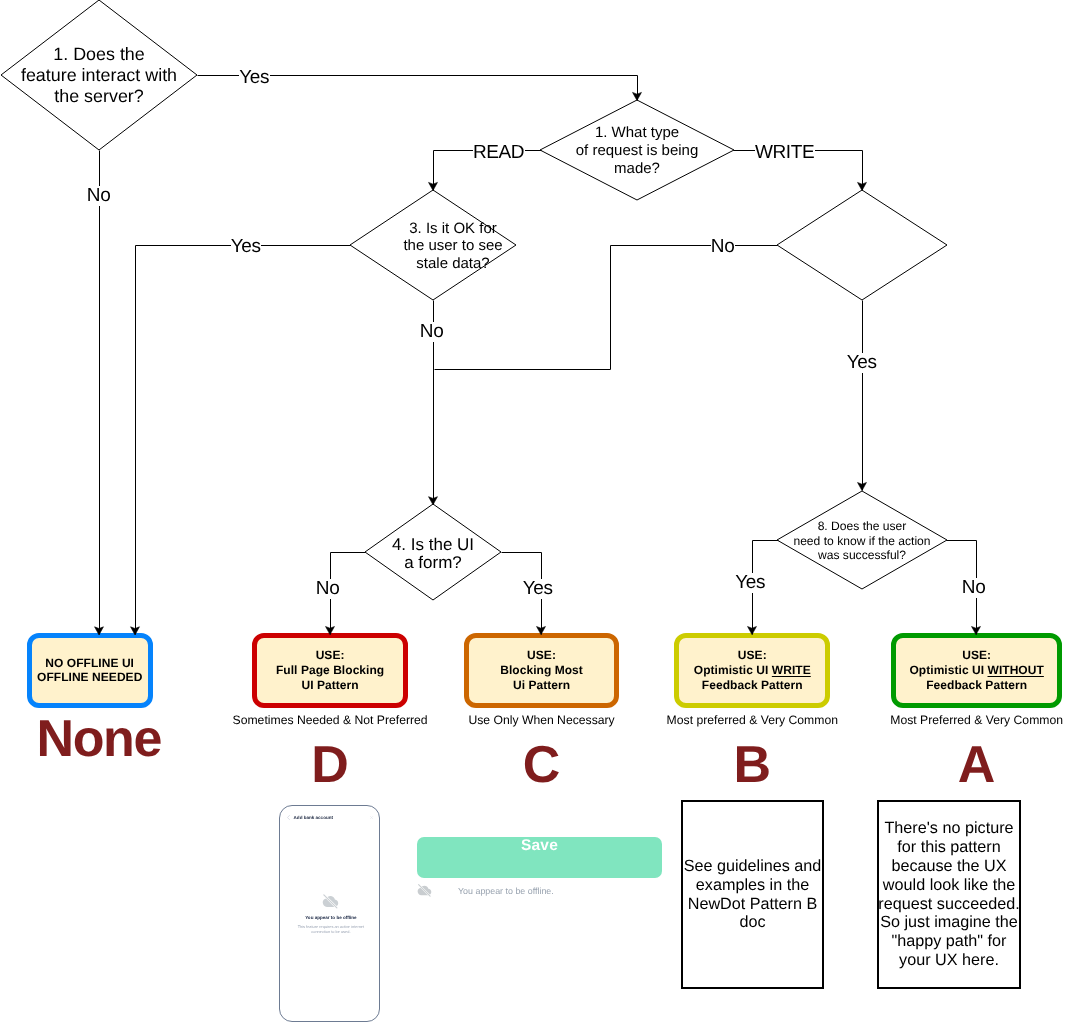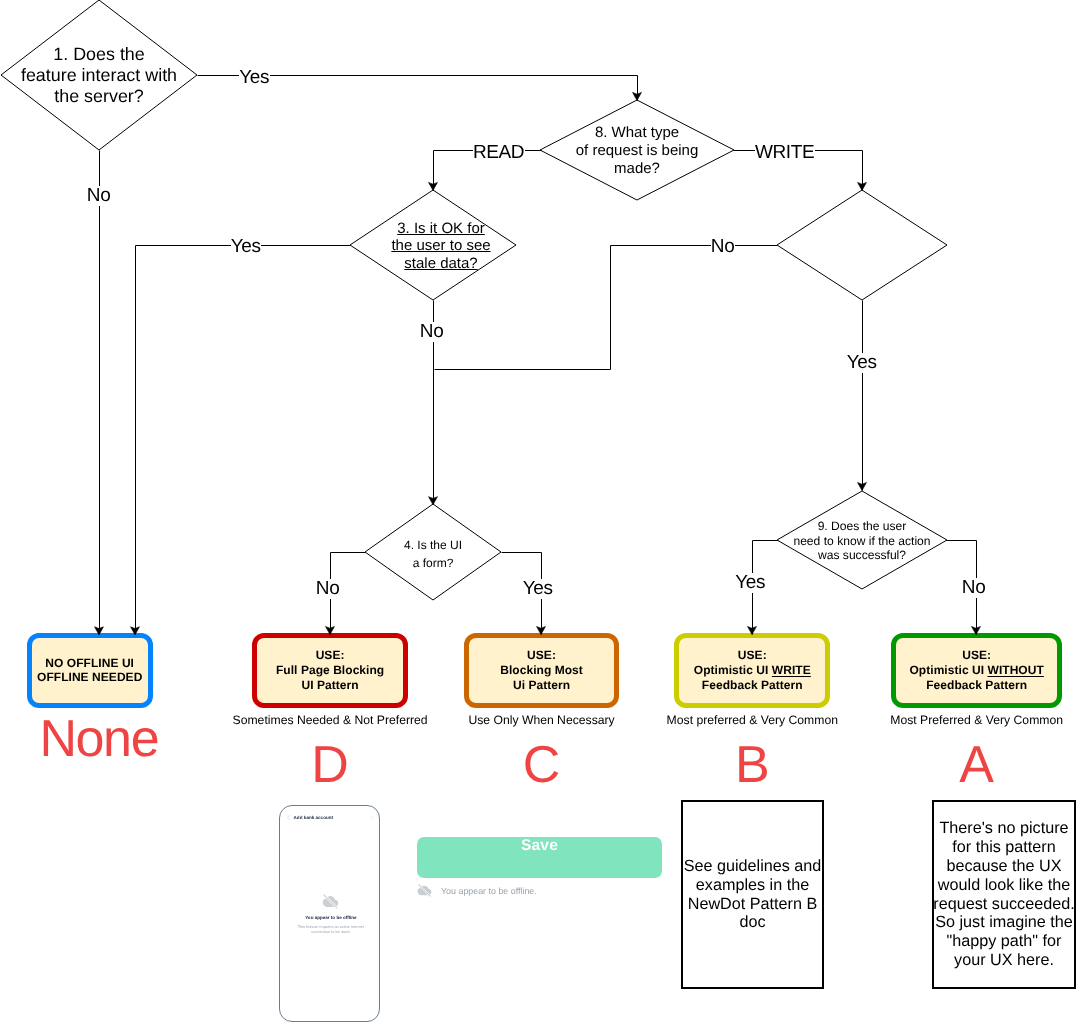"8. What type" div.dia-label { text: 8 -> 1 }
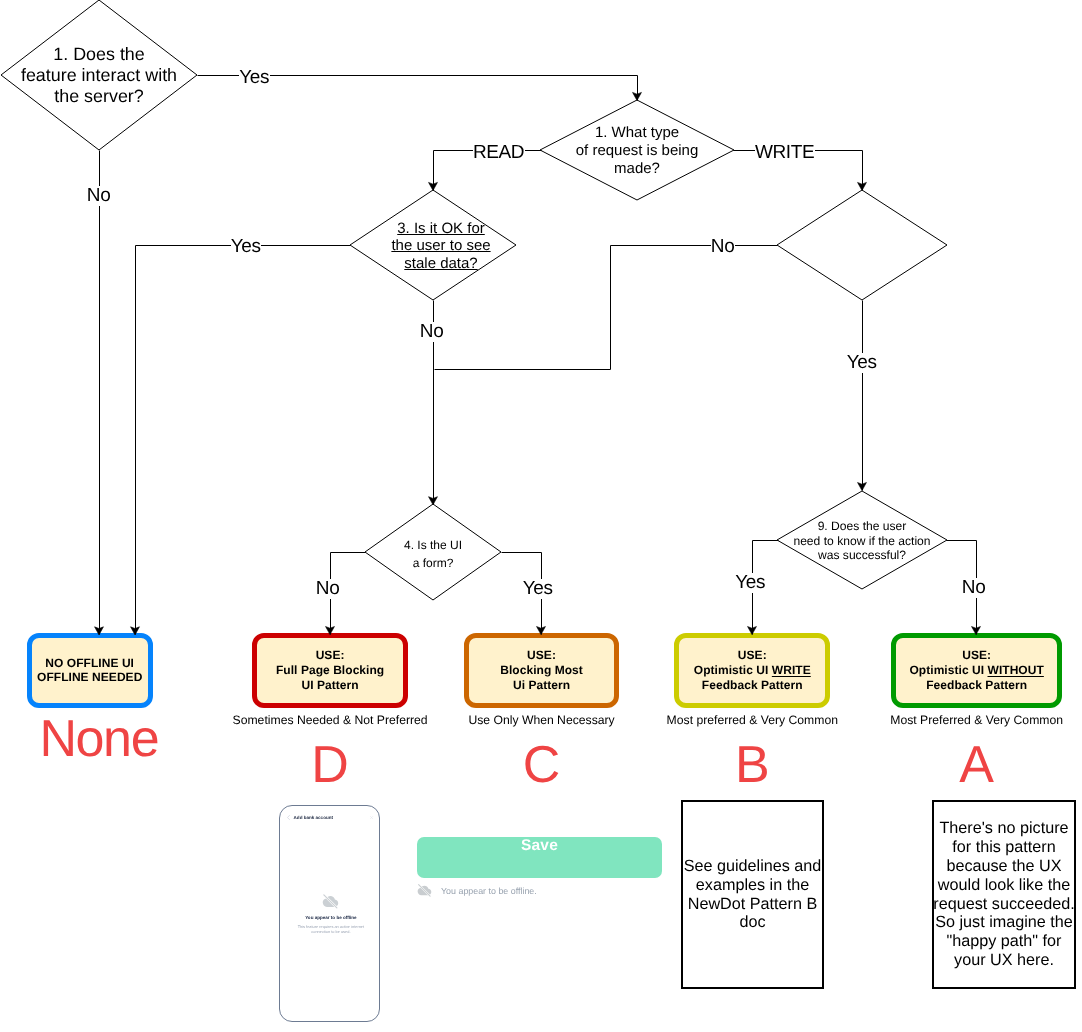"3. Is it OK for" div.dia-label { left: 346px -> 358px; text-decoration: underline -> none }
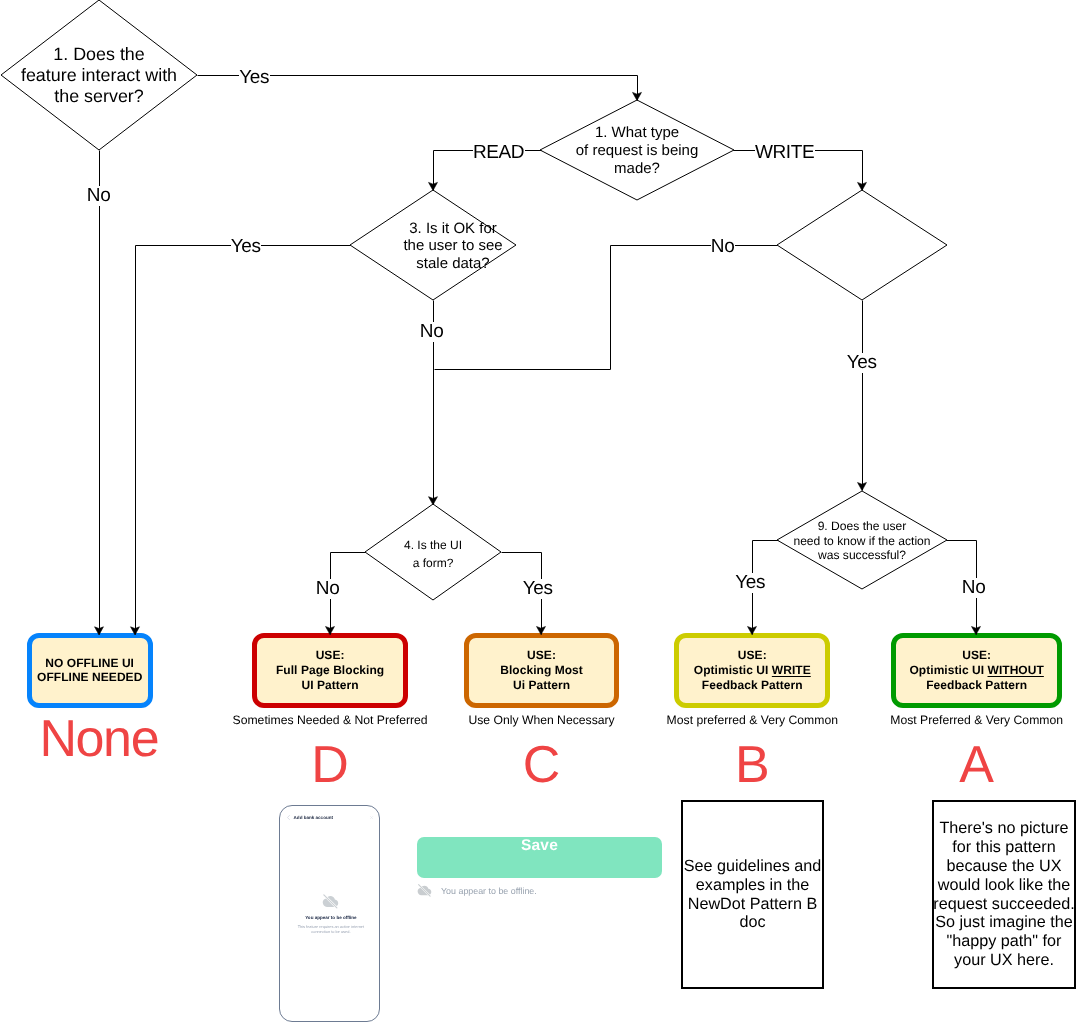"9. Does the user" div.dia-label { text: 9 -> 8 }
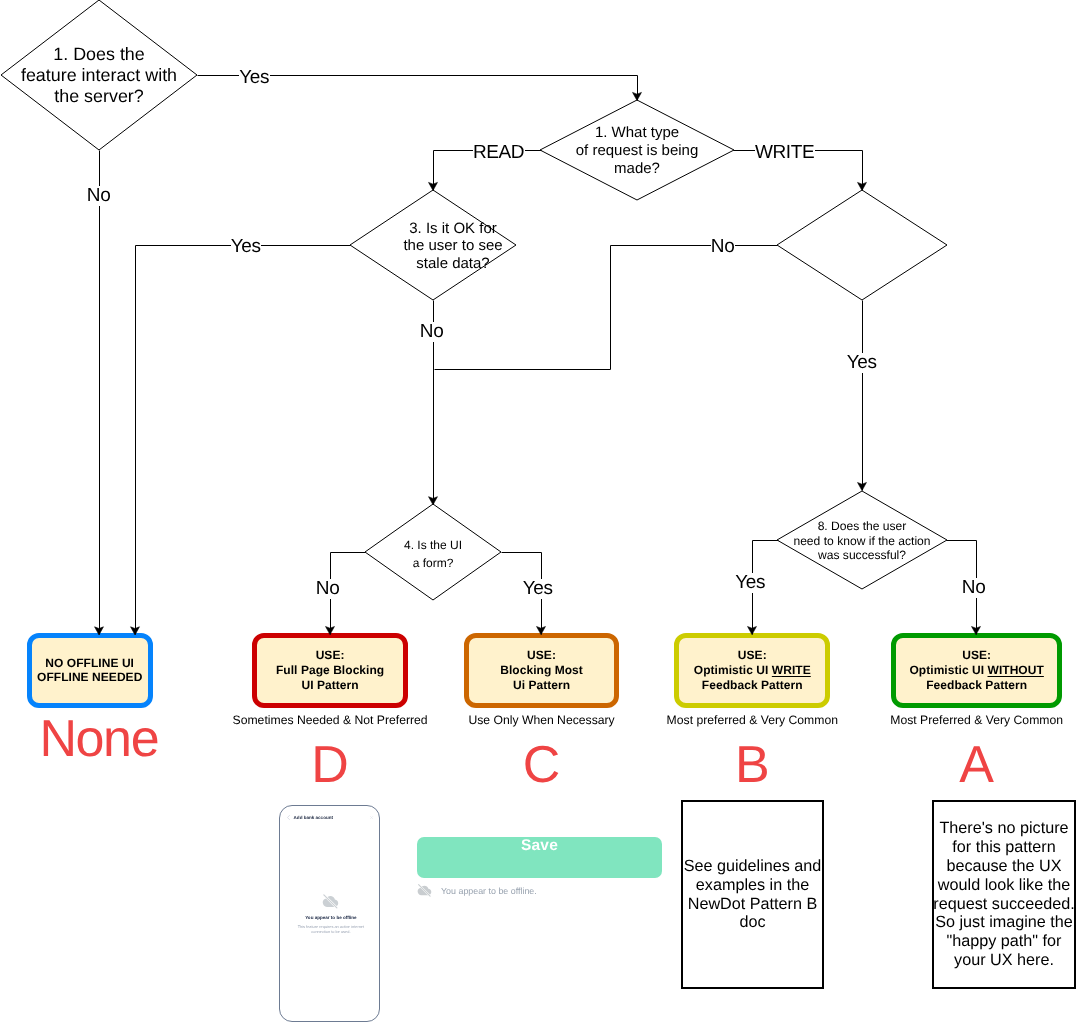"4. Is the UI" div.dia-label { font-size: 12px -> 17px }
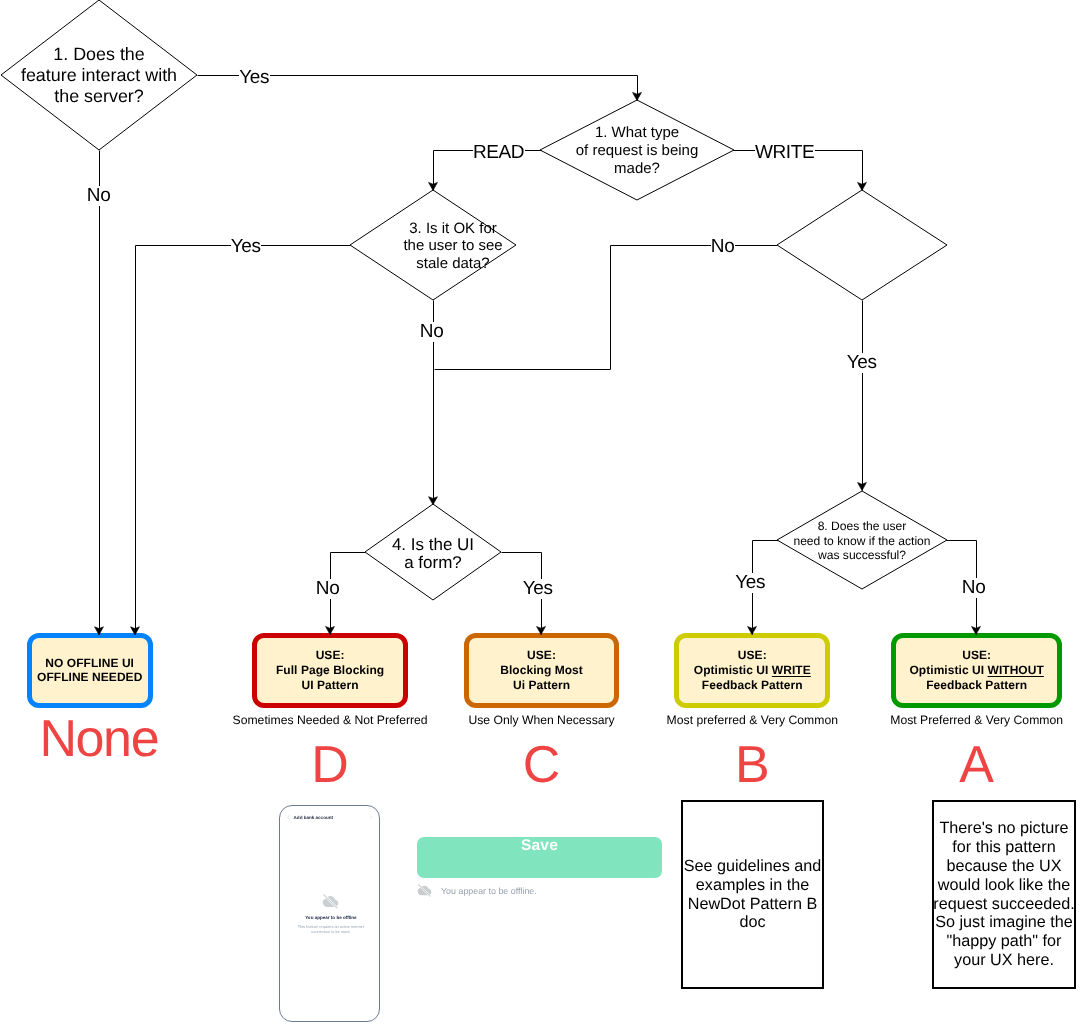"None" .grade { color: #ef4444 -> #7f1d1d; font-weight: normal -> bold }
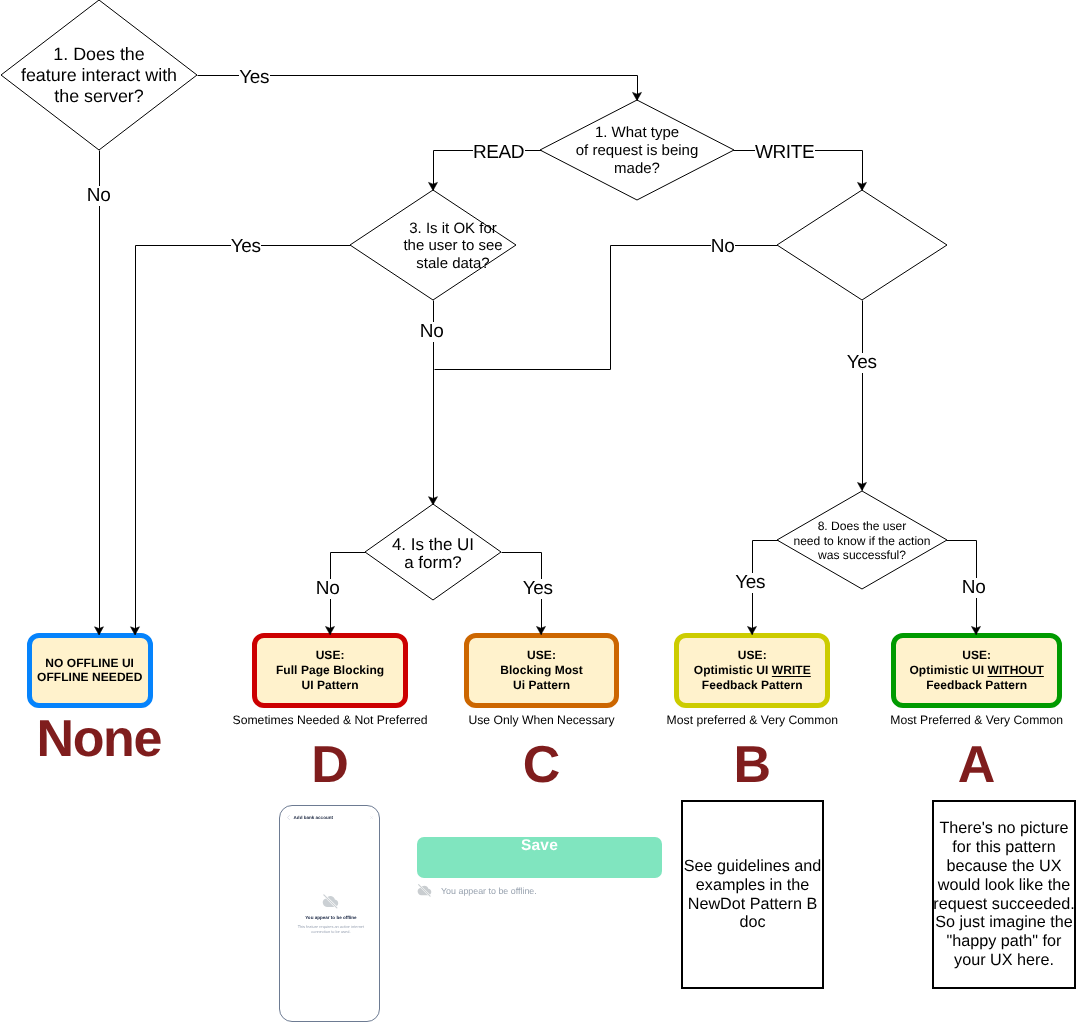"There's no picture" div.note { left: 932px -> 877px }
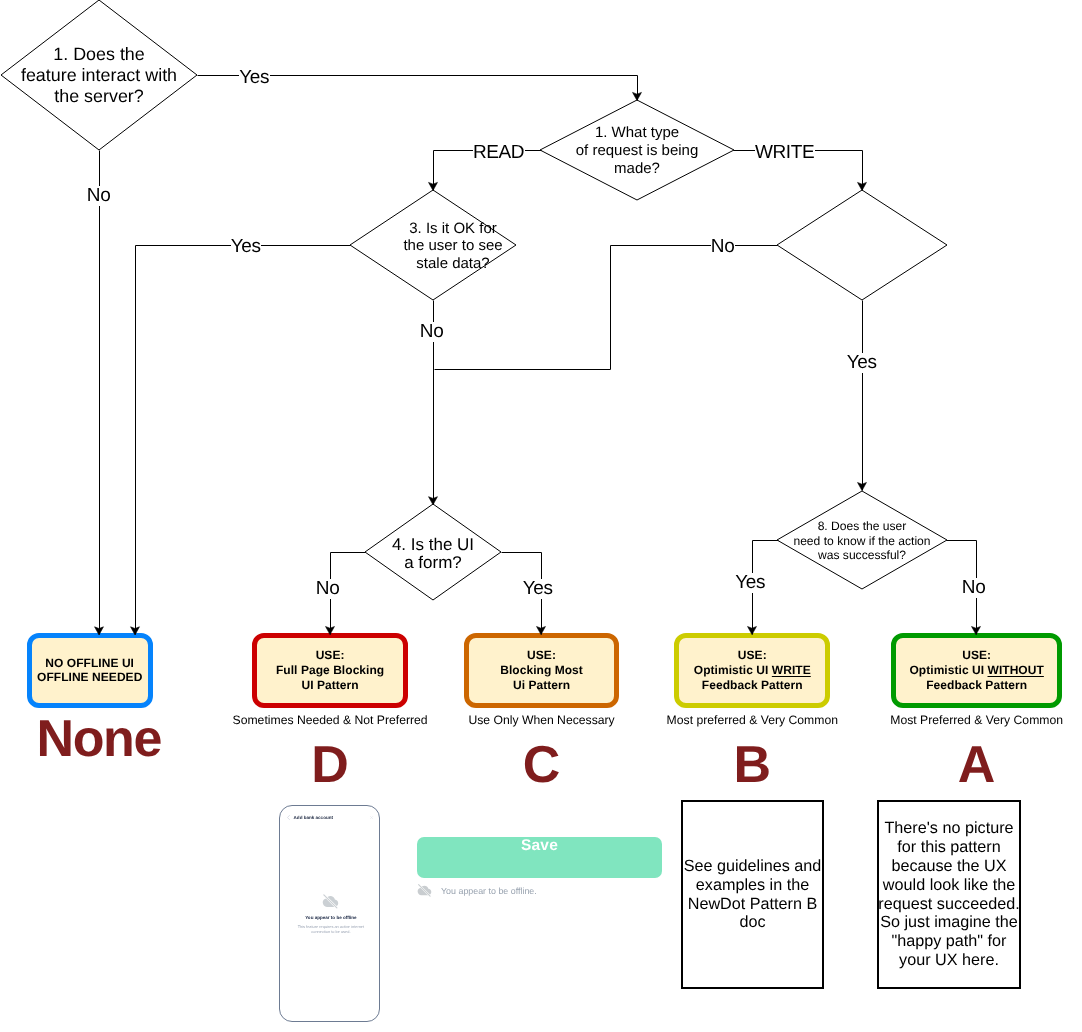"You appear to be offline." .offline-row span { margin-left: 9px -> 26px }
